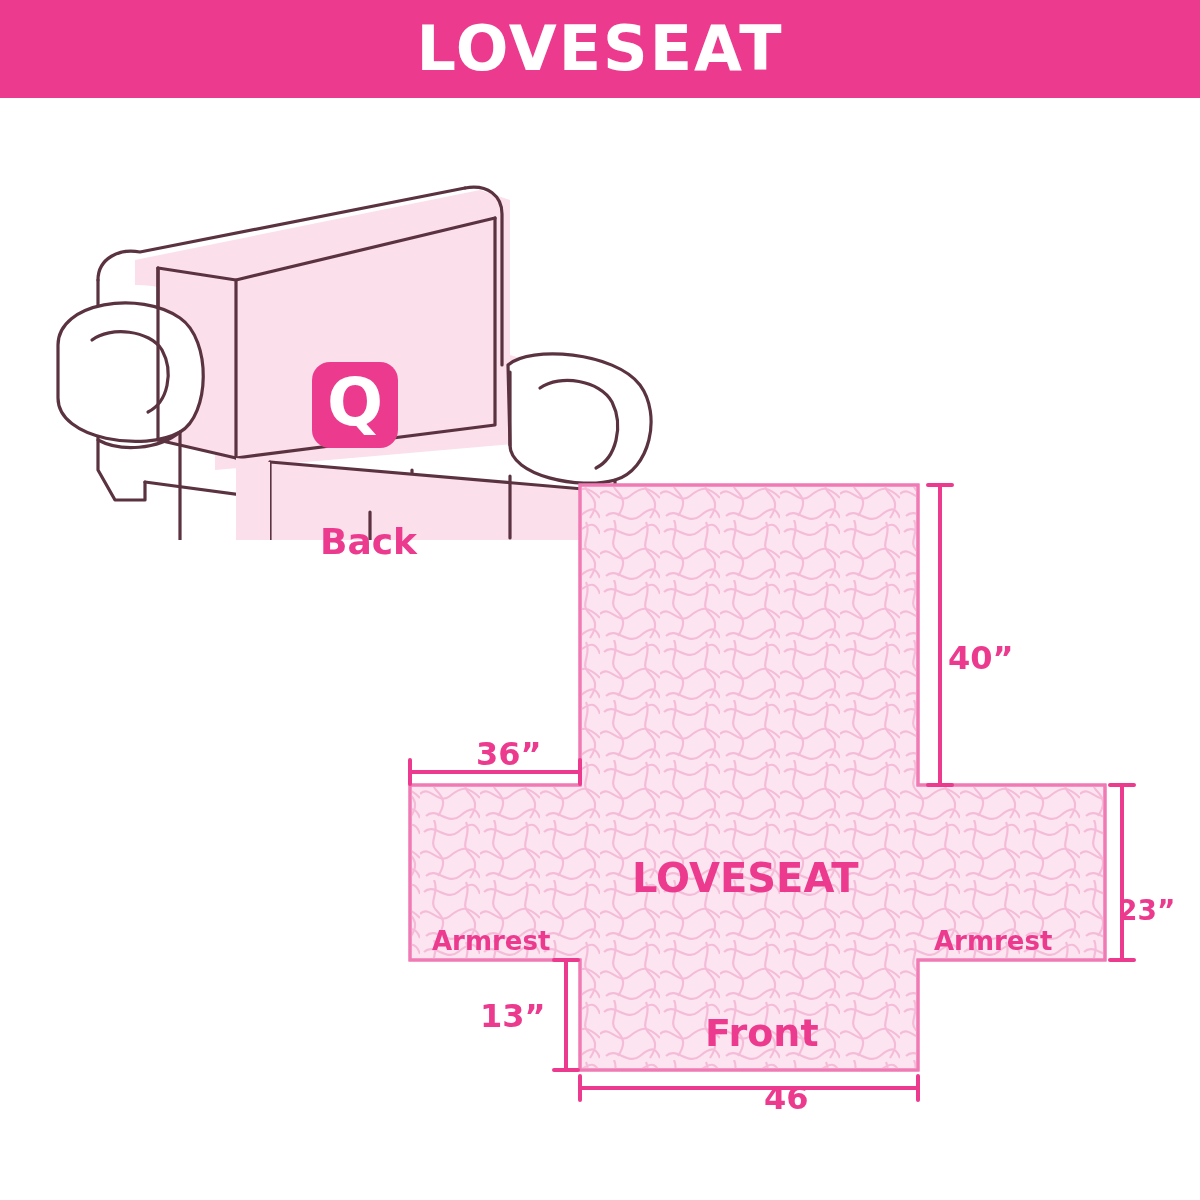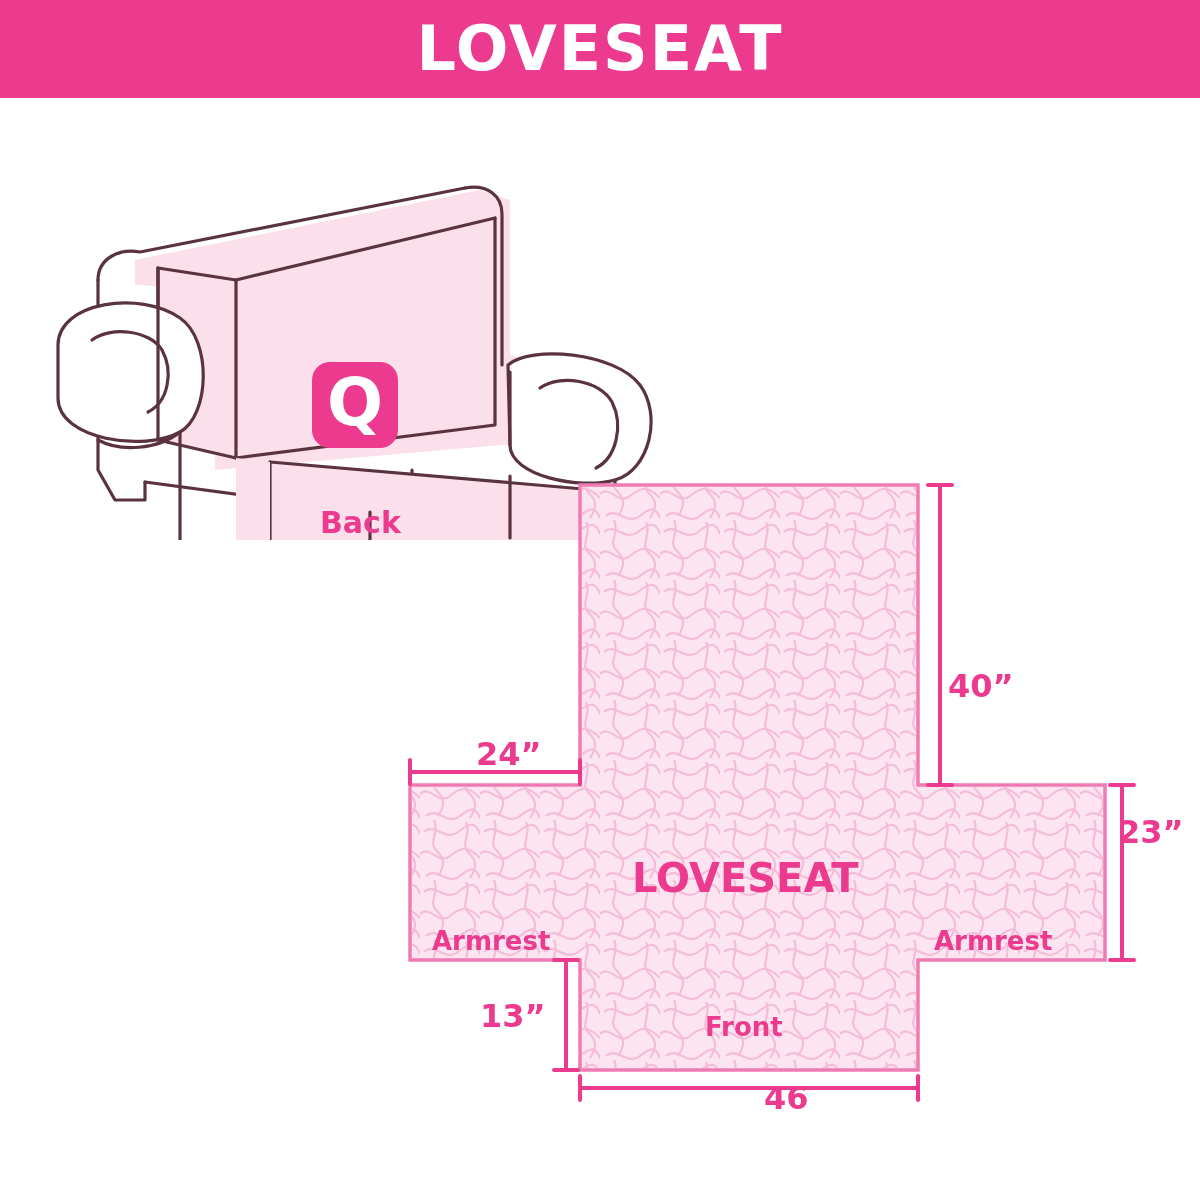"Back" .lbl-back { font-size: 30px -> 36px; top: 508px -> 524px }
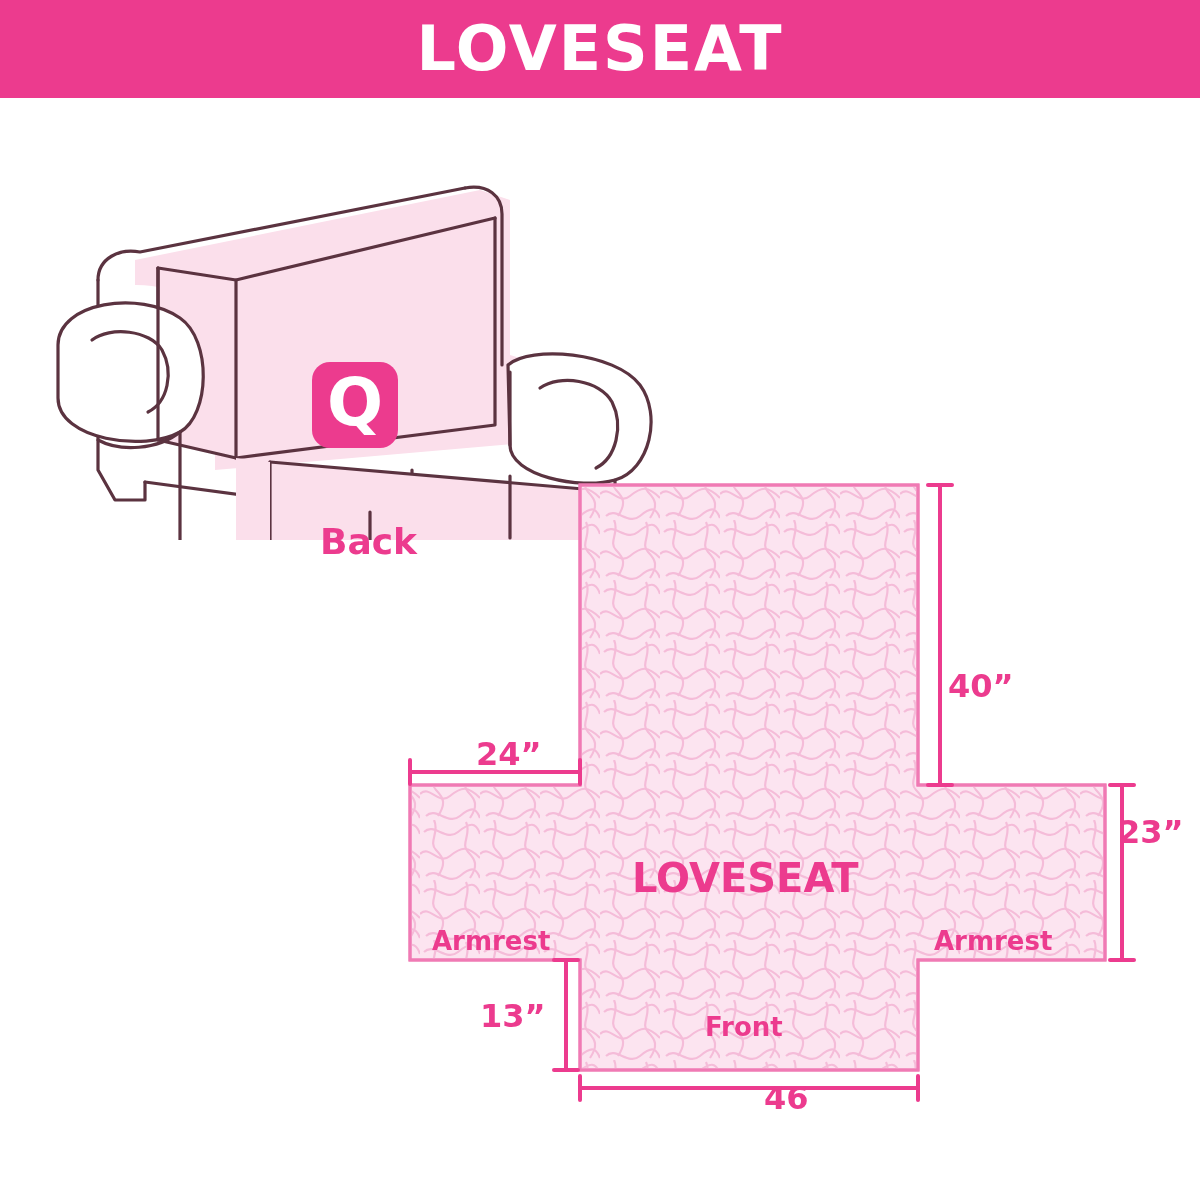"40”" .dim-40 { top: 670px -> 642px }
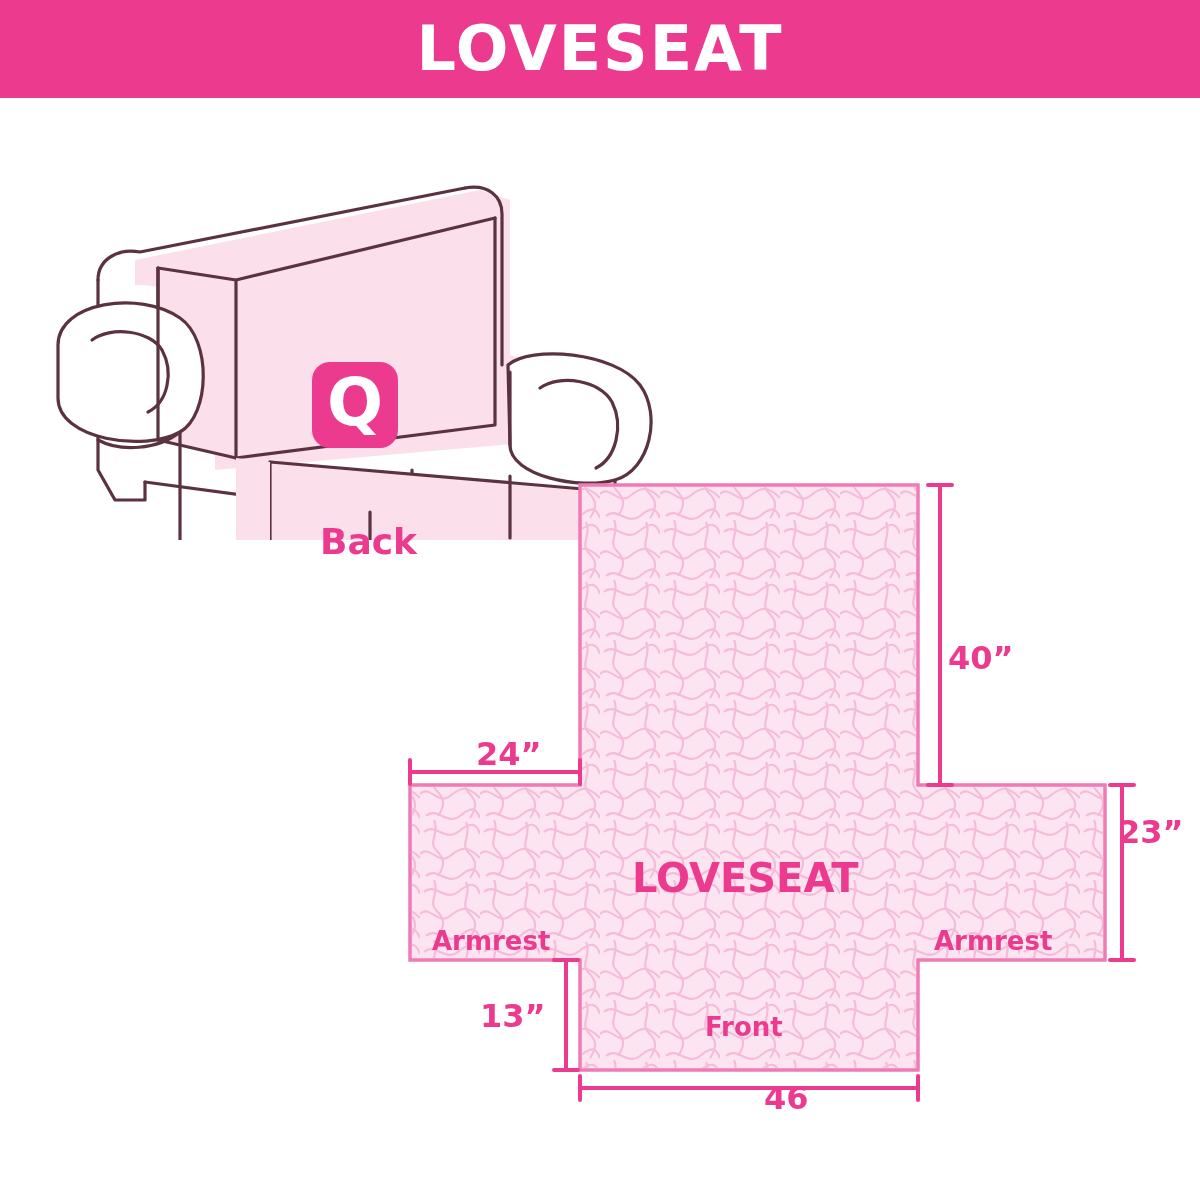"24”" div.dim { text: 24 -> 36 }
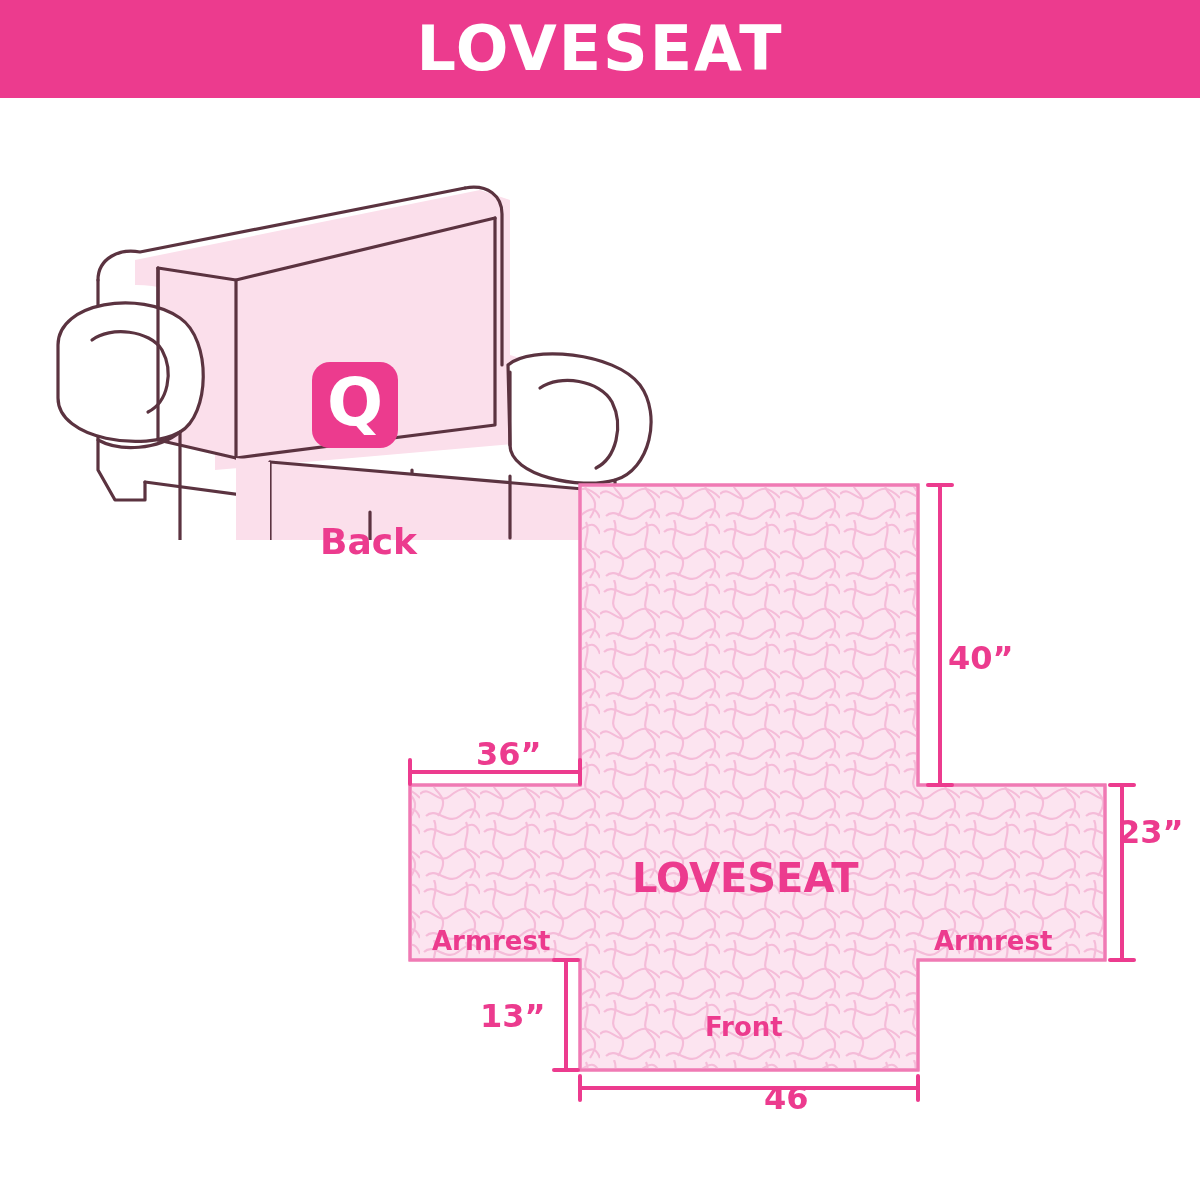"23”" .dim-23 { font-size: 32px -> 28px; top: 816px -> 897px }
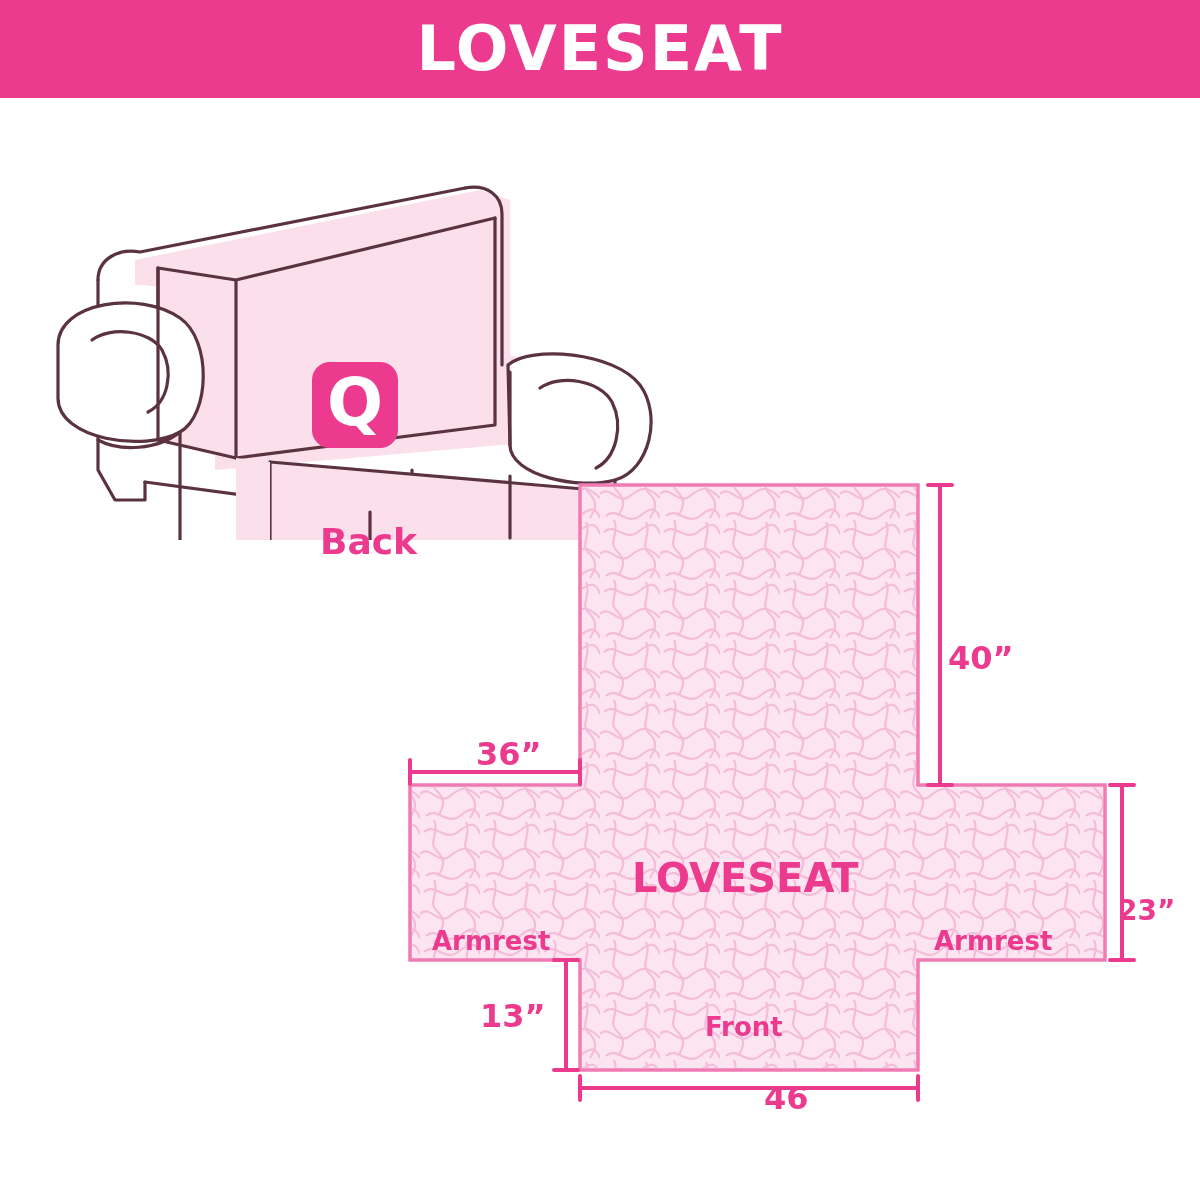"Front" .lbl-front { font-size: 26px -> 38px }
